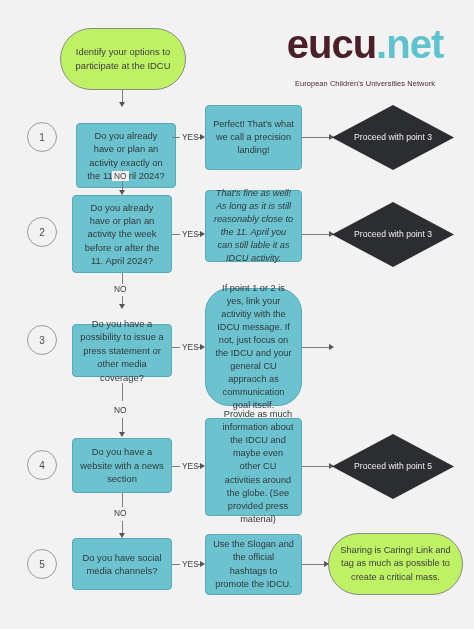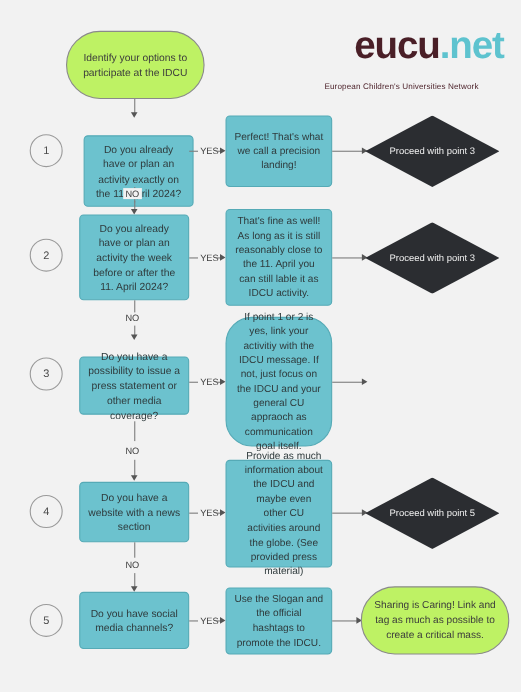"eucu.net" .logo-word { font-size: 35px -> 40px; text-align: right -> none }
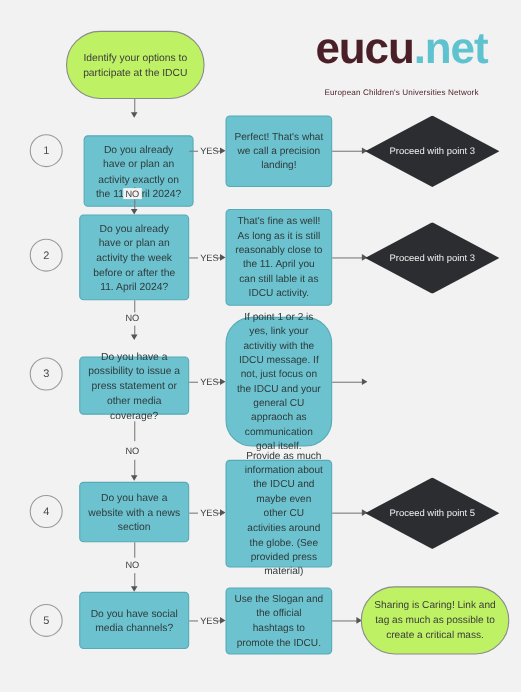"That's fine as well! As" div.box { font-style: none -> italic; height: 88px -> 72px }
